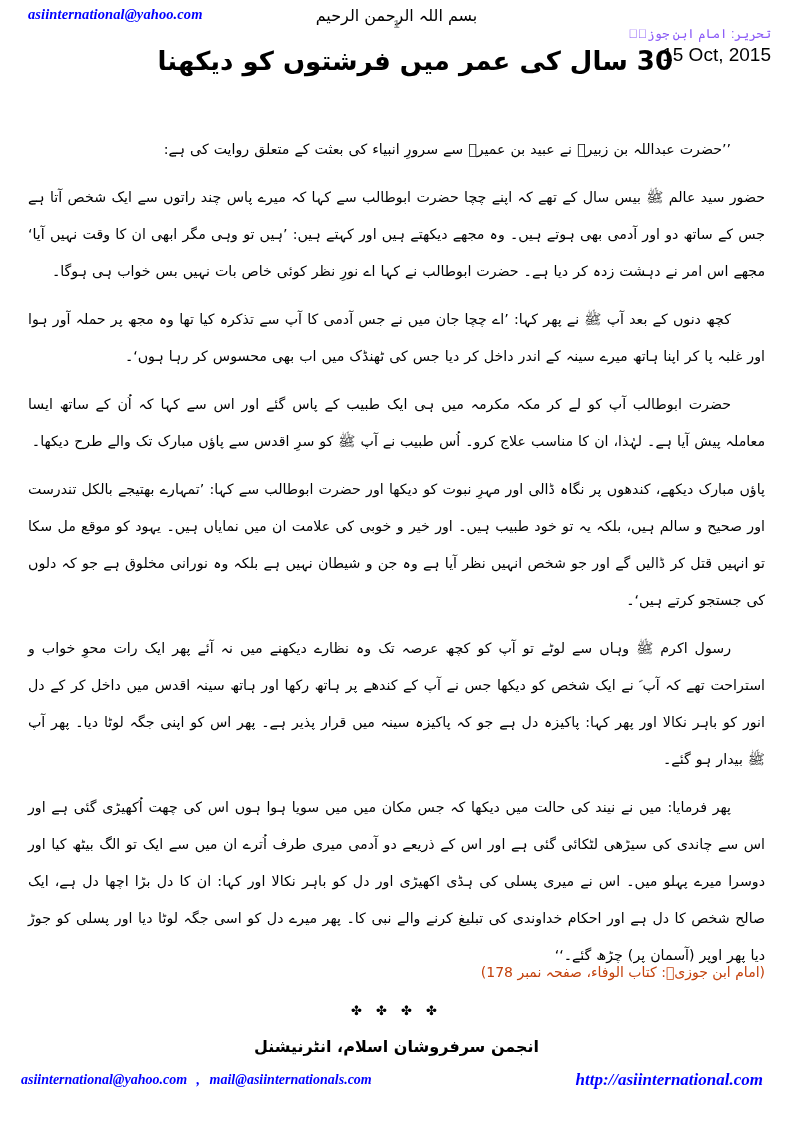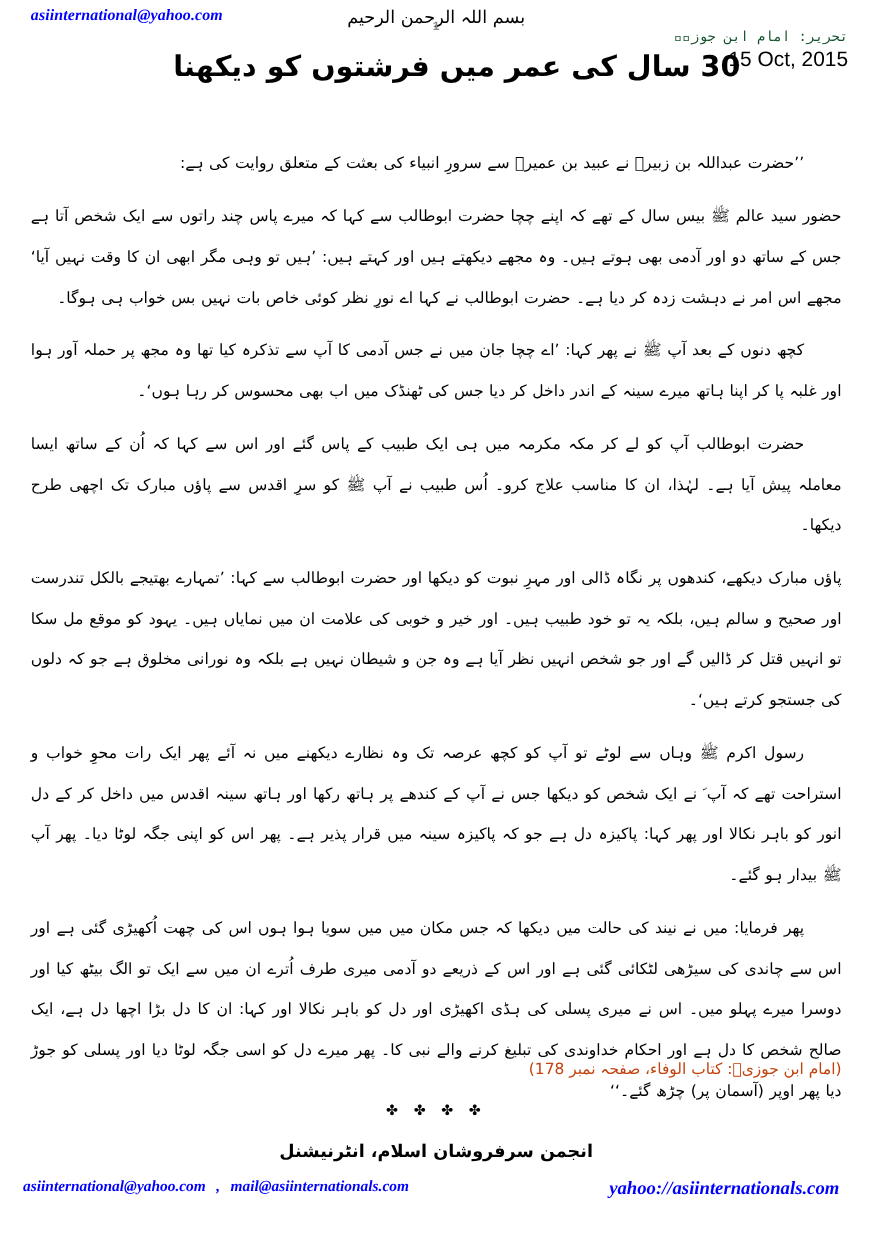"تحریر: امام ابن جوزیؒ" .hdr-author { color: #14532d -> #8b5cf6; font-family: Liberation Mono, monospace -> Liberation Sans, sans-serif }
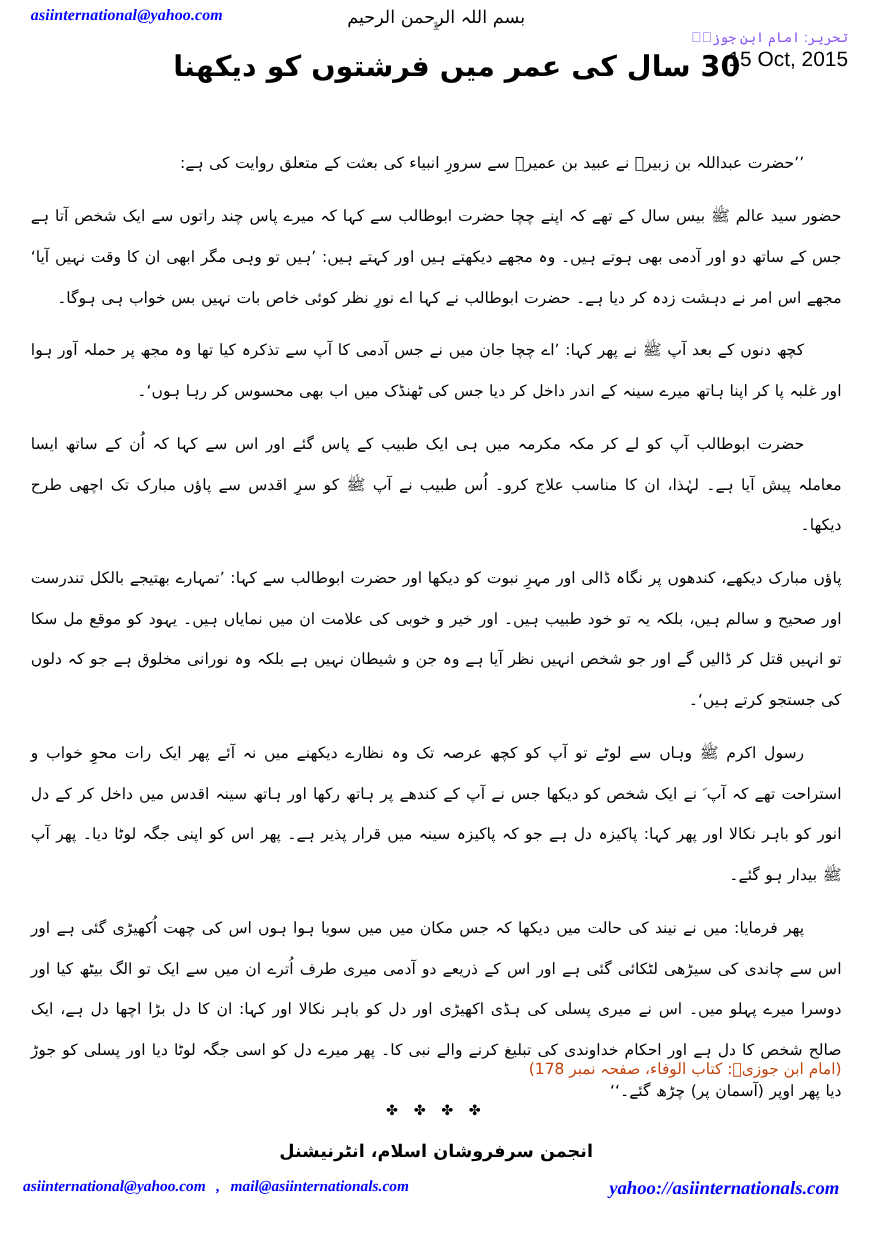"حضرت ابوطالب آپ کو لے" p.para { text: اچھی -> والے }
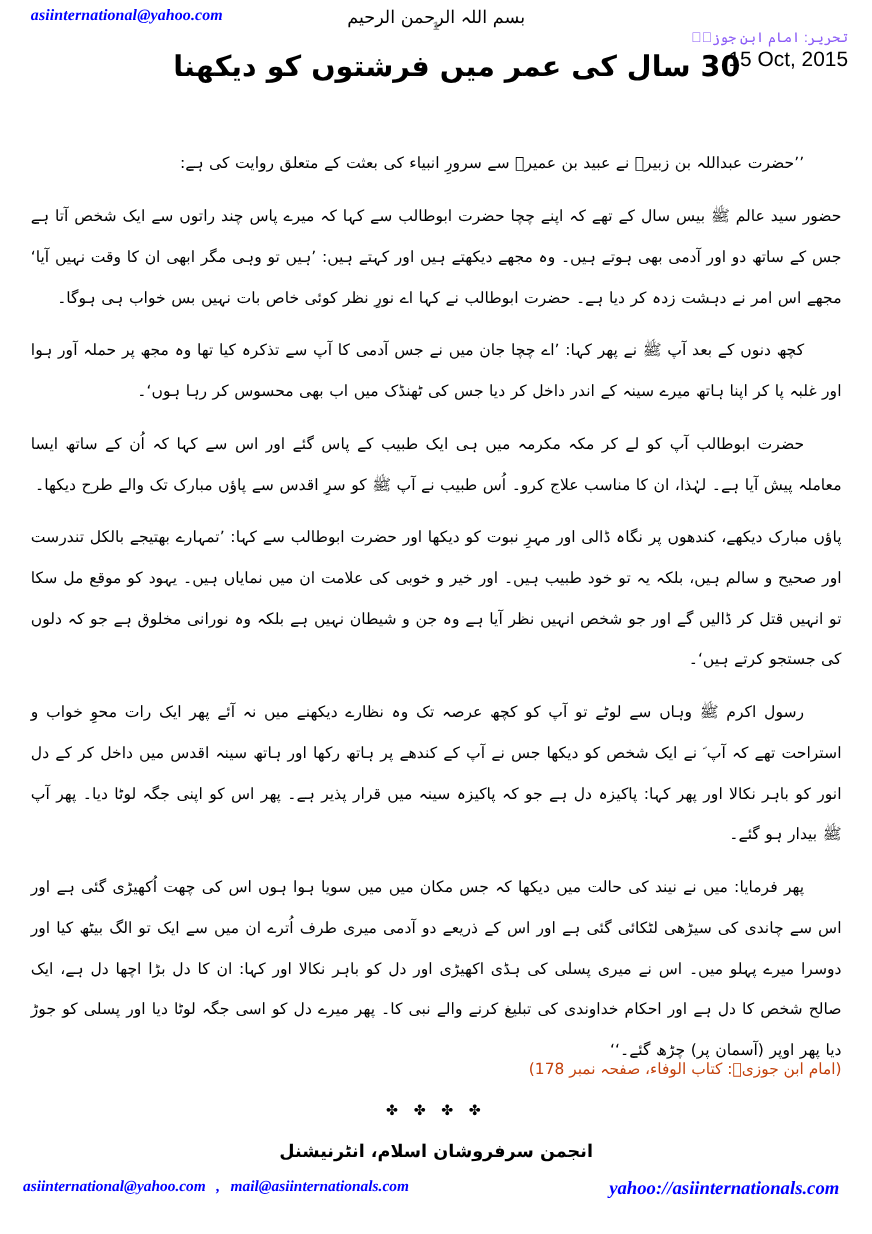"yahoo://asiinternationals.com" div.footer-url { text: yahoo://asiinternationals.com -> http://asiinternational.com }
